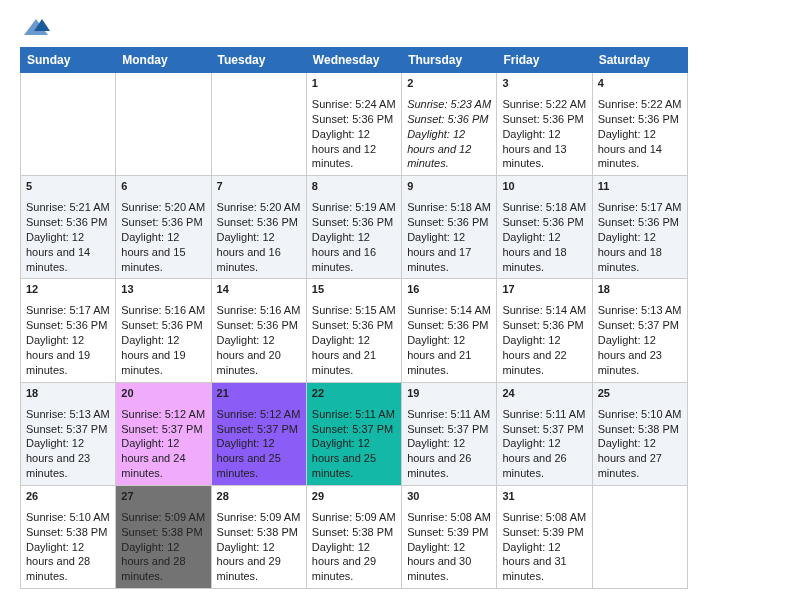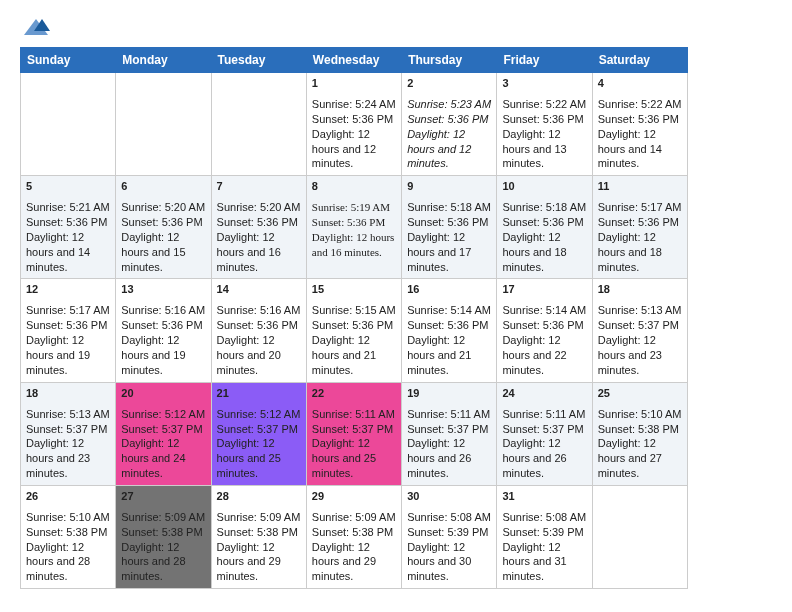"Sunrise: 5:19 AM" div.day-info { font-family: Liberation Serif, serif -> none }
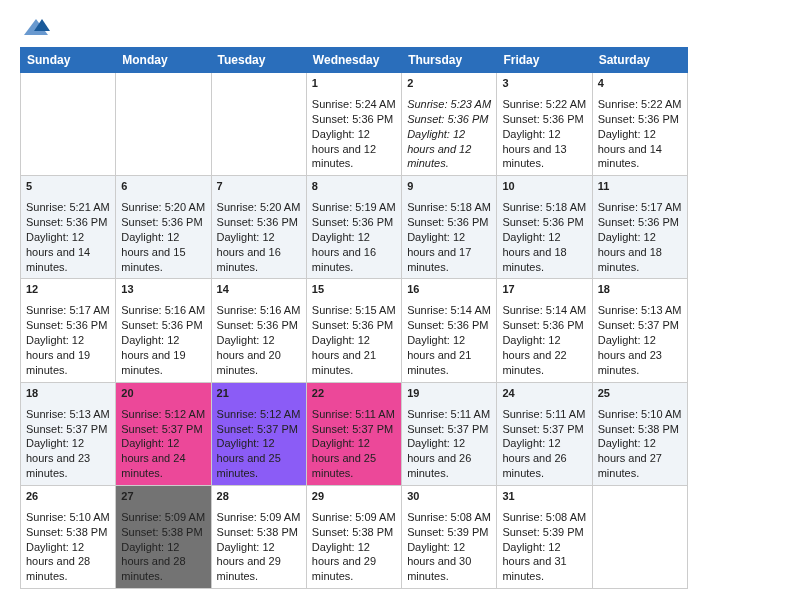"20" td { background: #ec4899 -> #f0abfc }
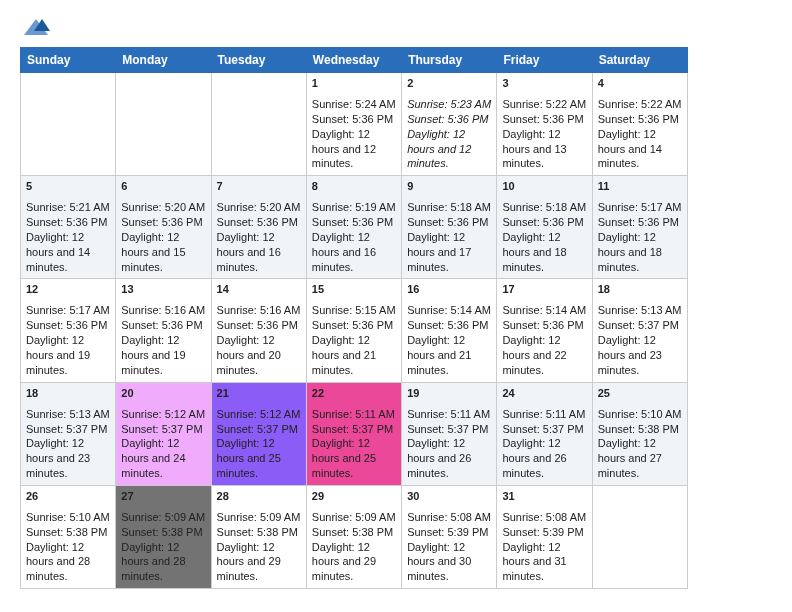"22" td { background: #ec4899 -> #14b8a6 }
